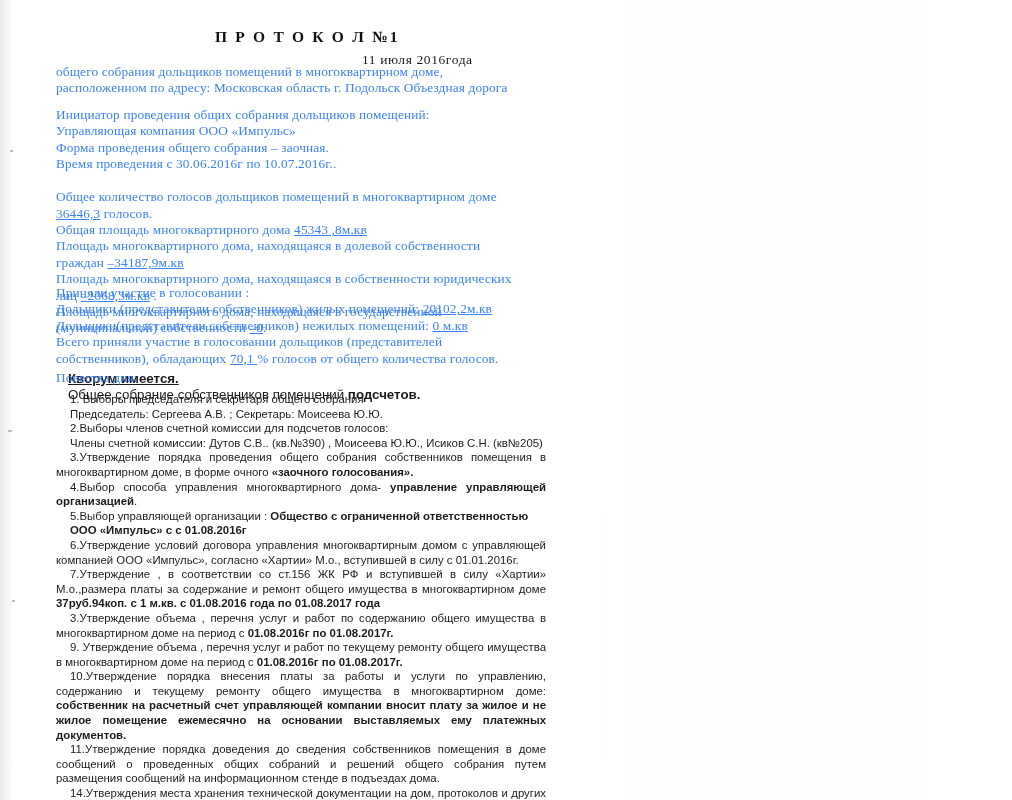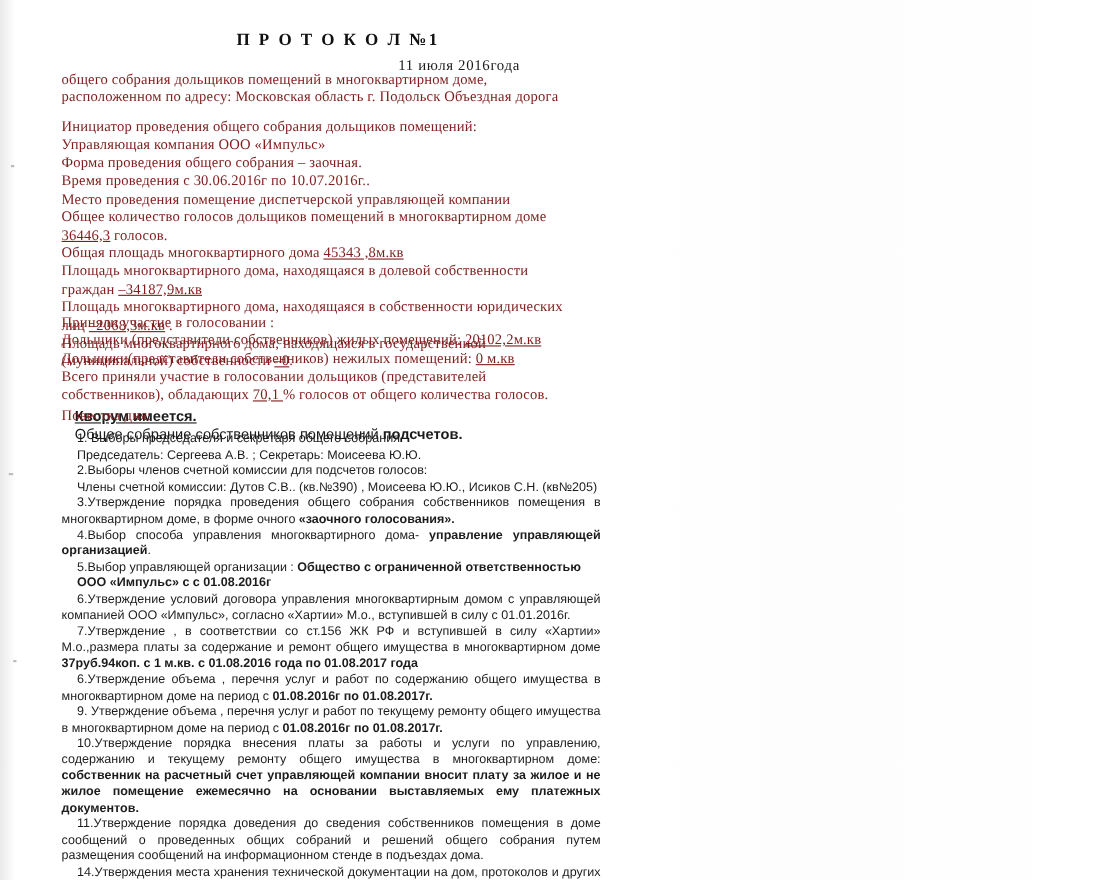"общего собрания дольщиков помещений в" .blk { color: #7f1d1d -> #3b82f6 }
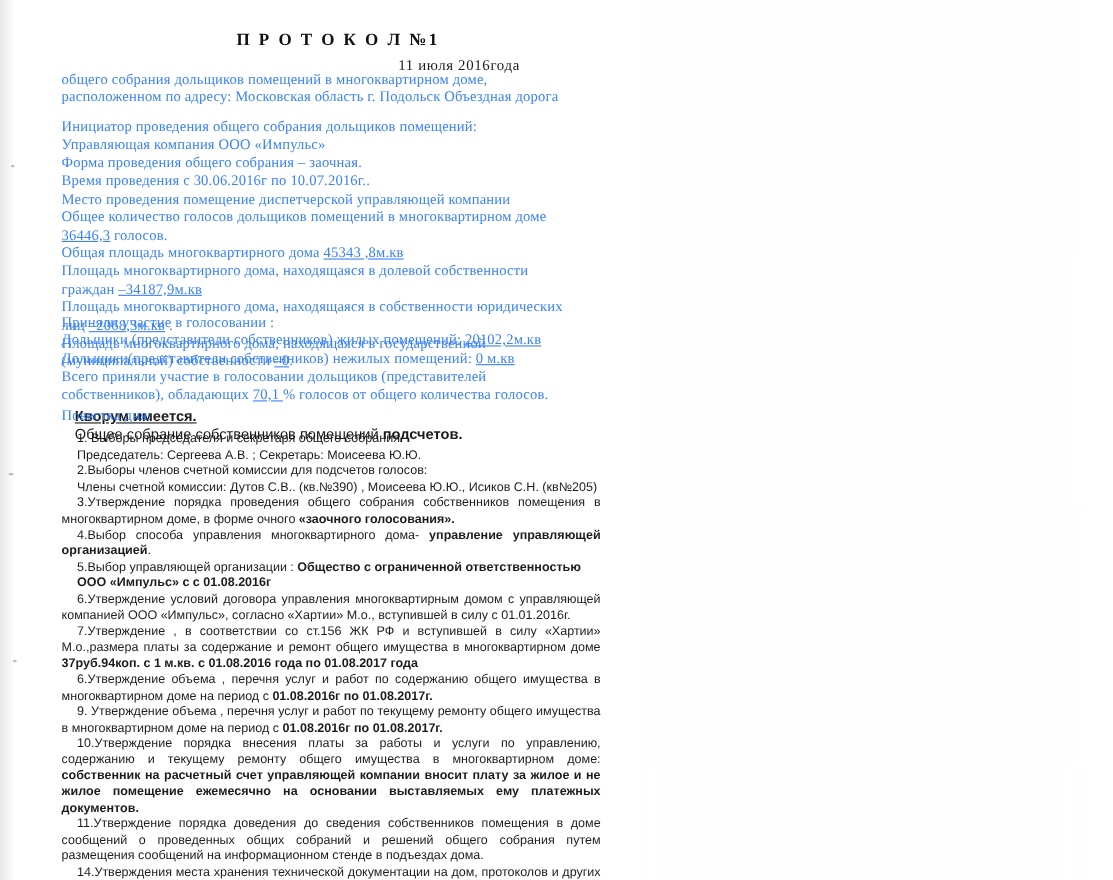"Инициатор проведения общего собрания" span { text: общего -> общих }
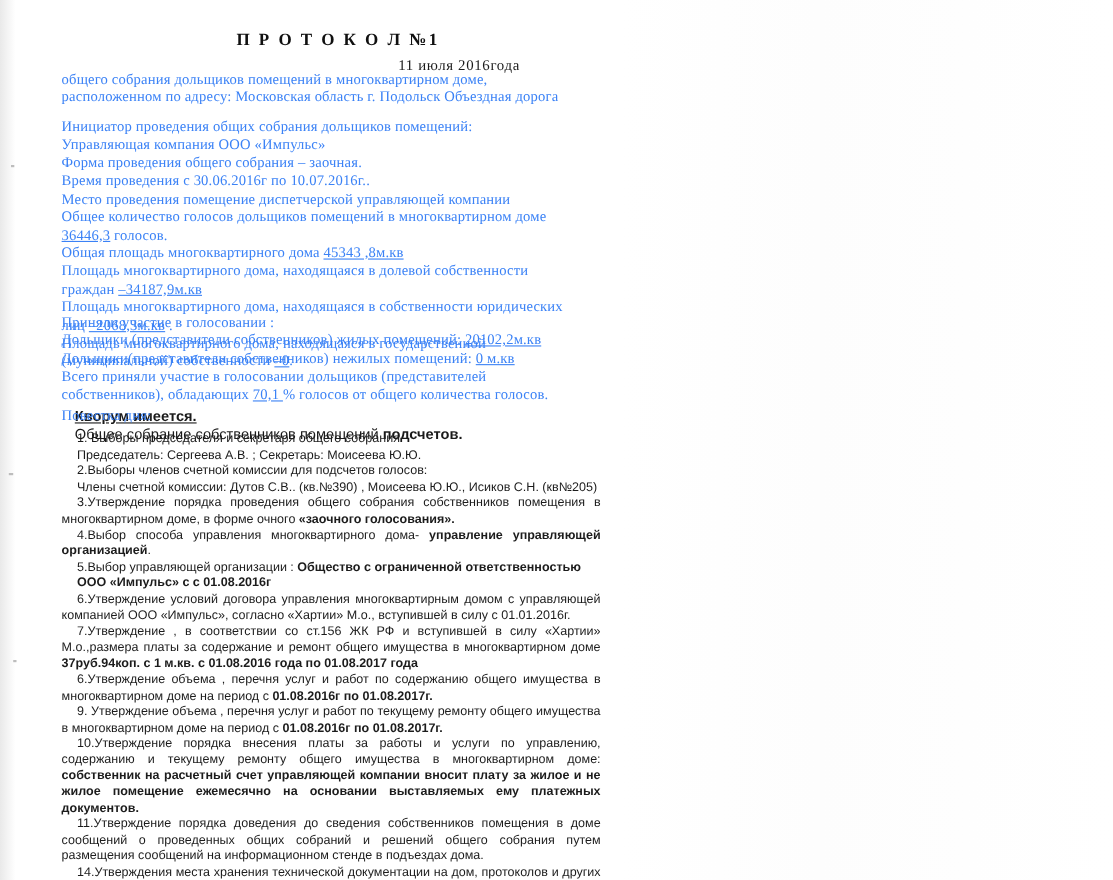"Место проведения помещение диспетчерской" span { html: <span>Место проведения помещение диспетчерской управляющей компании</span> -> none }
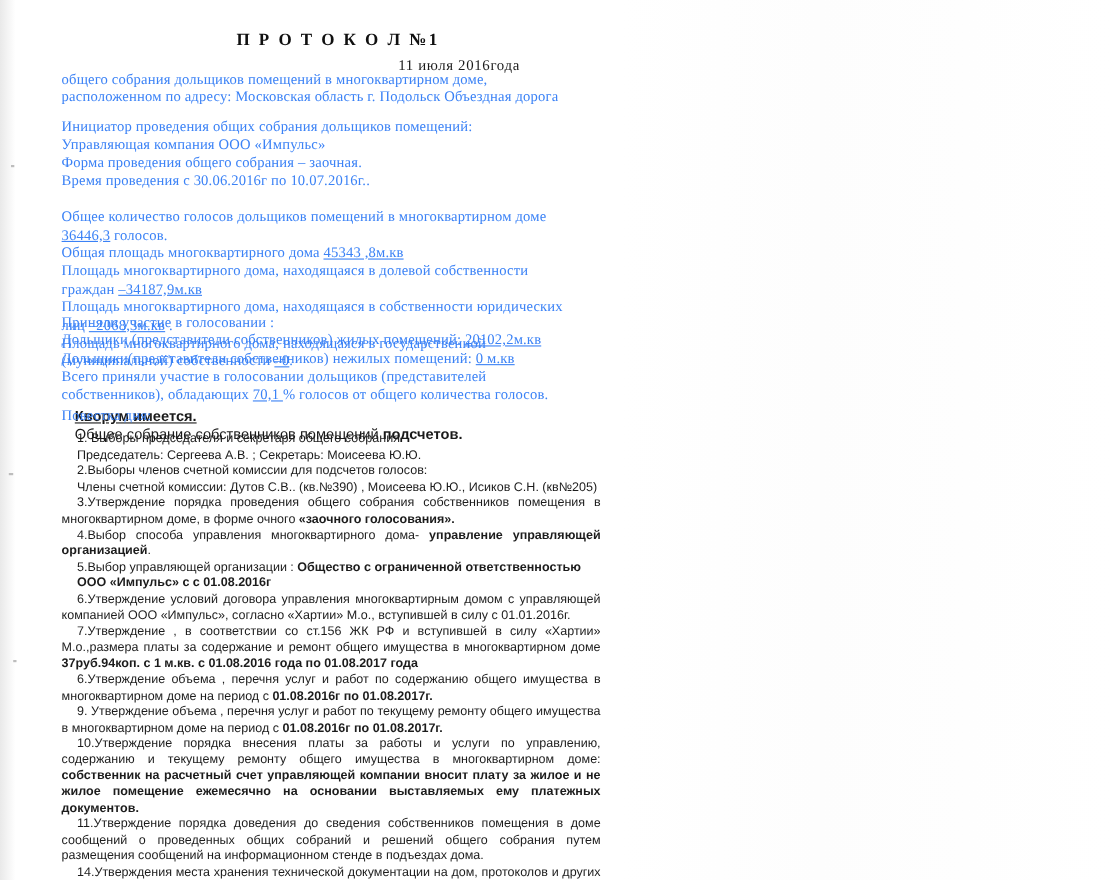"6.Утверждение объема , перечня услуг" span { text: 6.Утверждение -> 3.Утверждение }
